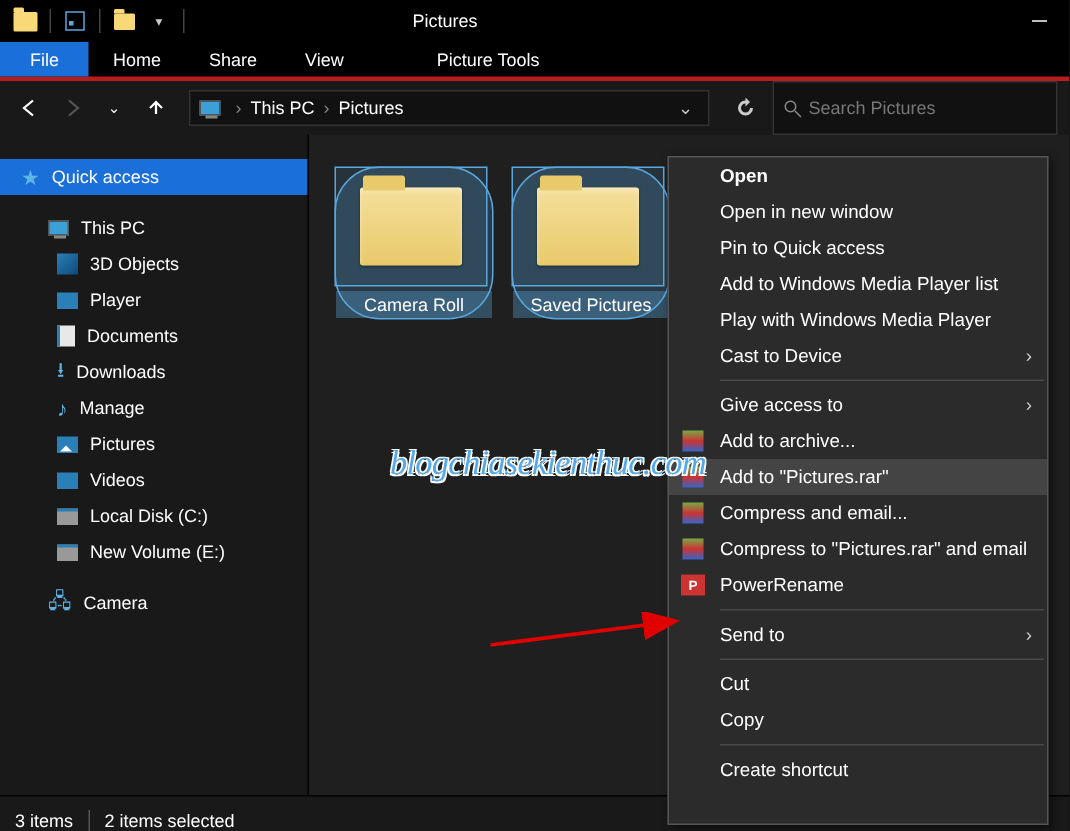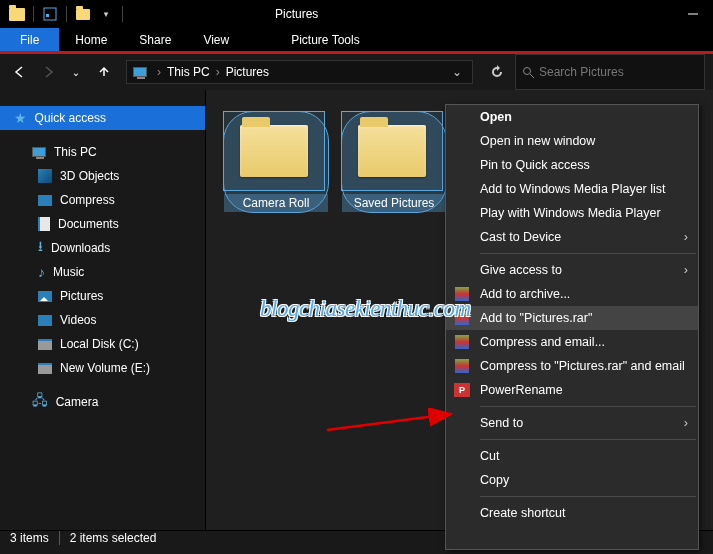"Compress" span { text: Compress -> Player }
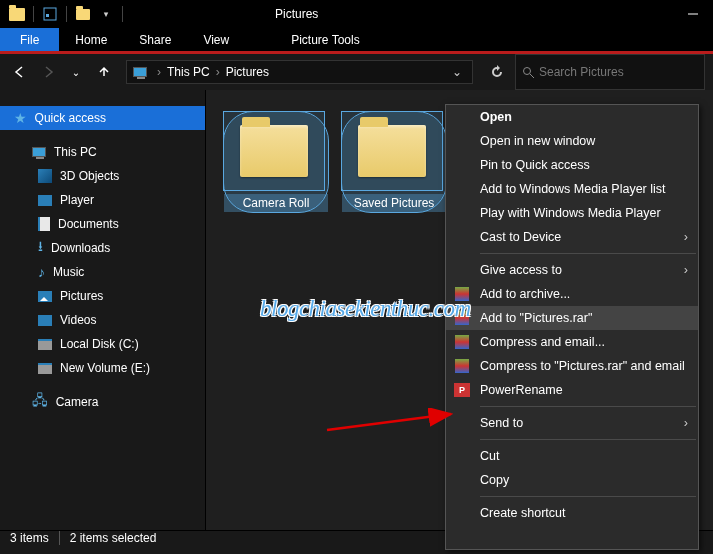"Music" span { text: Music -> Manage }
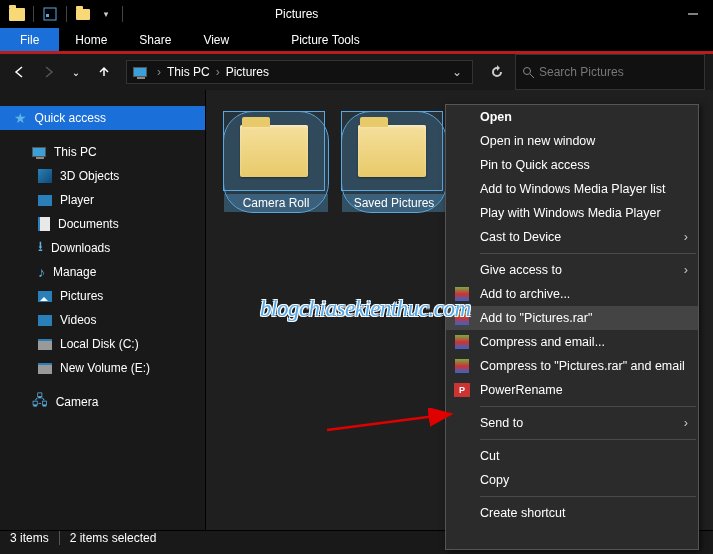"3 items" .status { align-items: flex-start -> flex-end }
